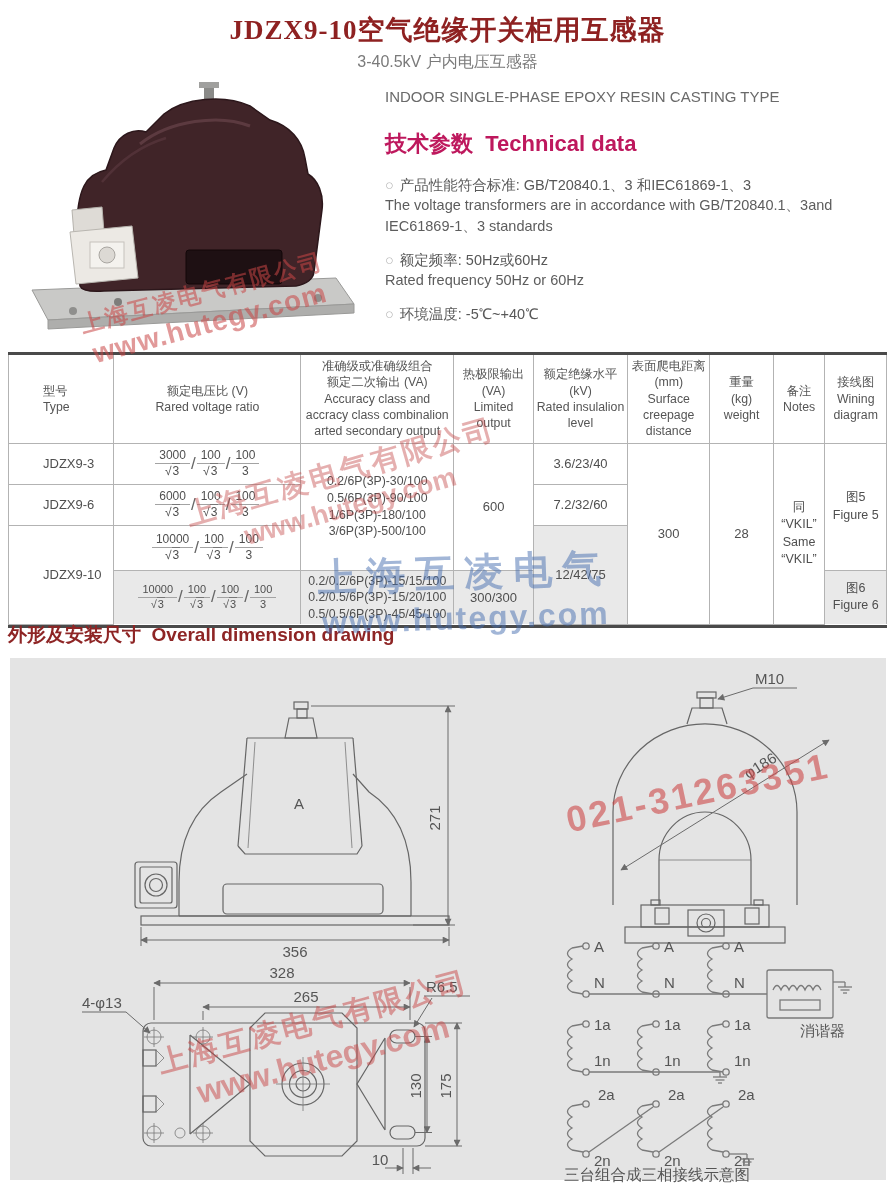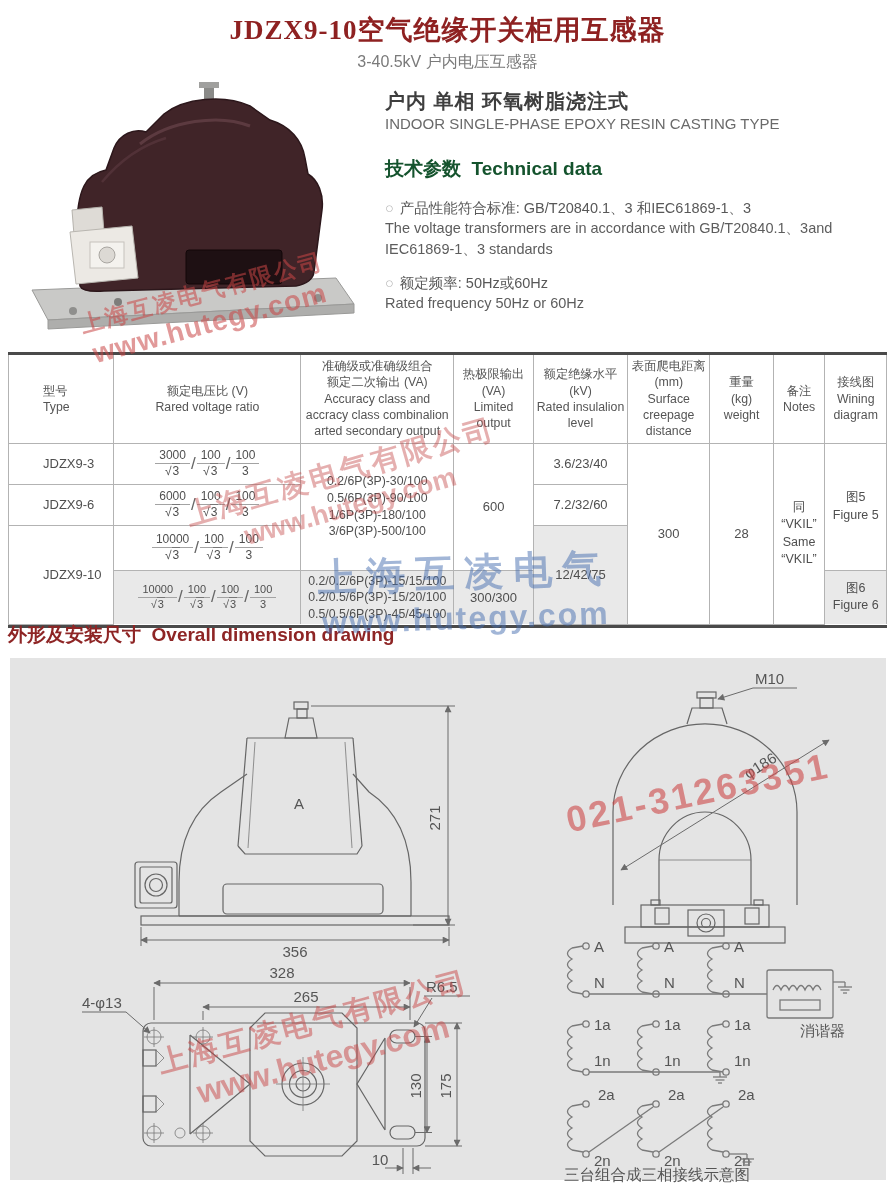"户内 单相 环氧树脂浇注式" div.ptype-cn { html: <div>户内 单相 环氧树脂浇注式</div> -> none }
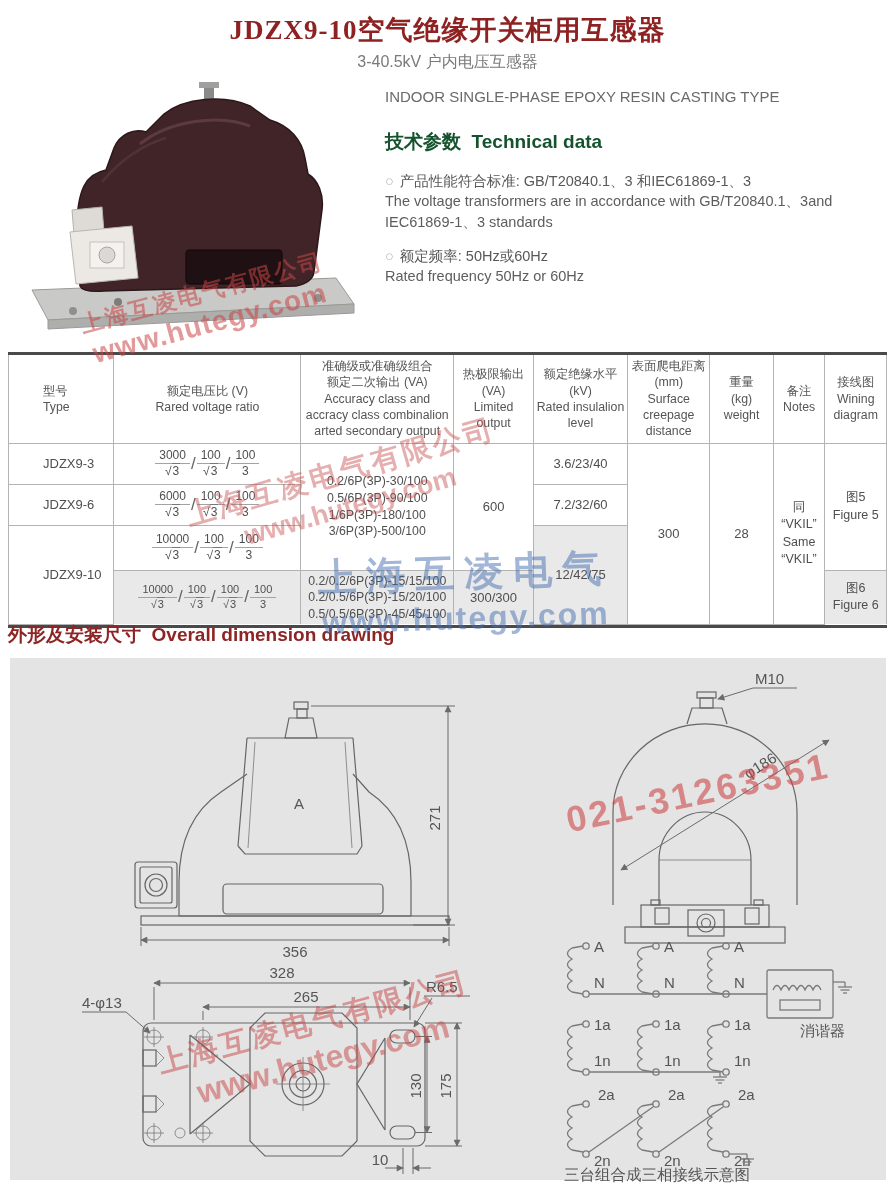"技术参数 Technical data" .tech-head { color: #14532d -> #be185d; font-size: 19px -> 22px }
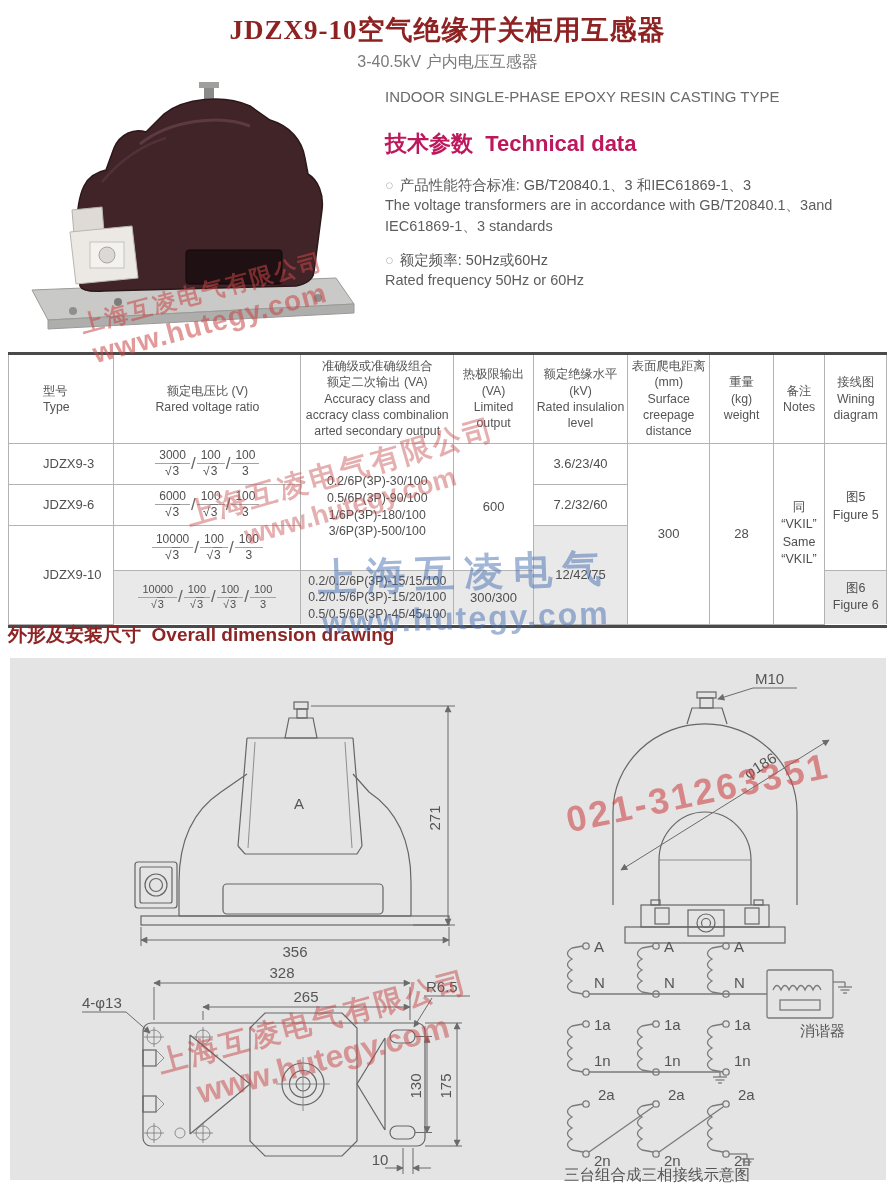"○ 环境温度: -5℃~+40℃" div.b-cn { html: none -> <div><span>○</span>环境温度: -5℃~+40℃</div> }
